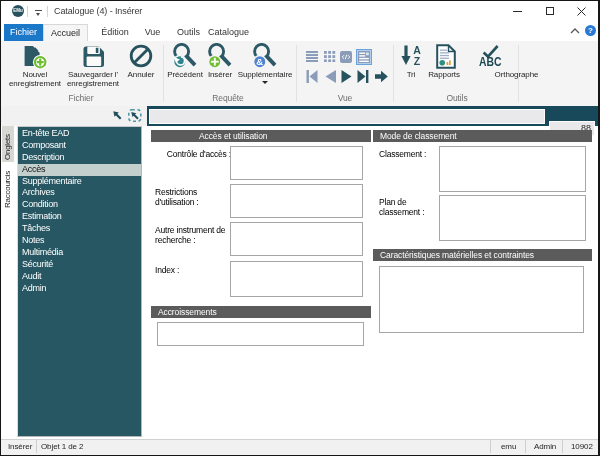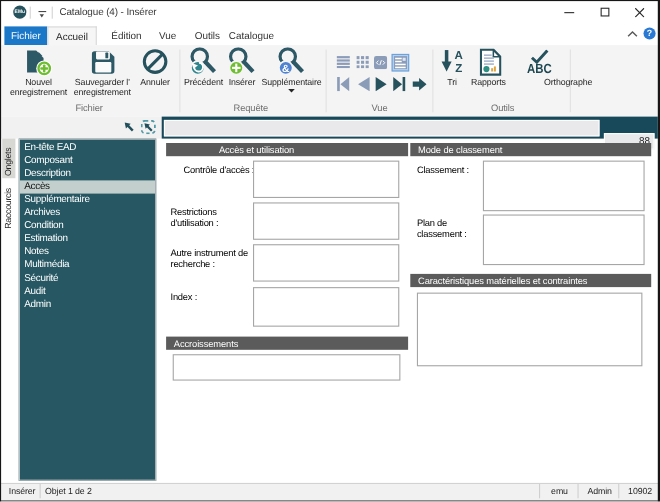"Tâches" div.item { html: none -> <div>Tâches</div> }
